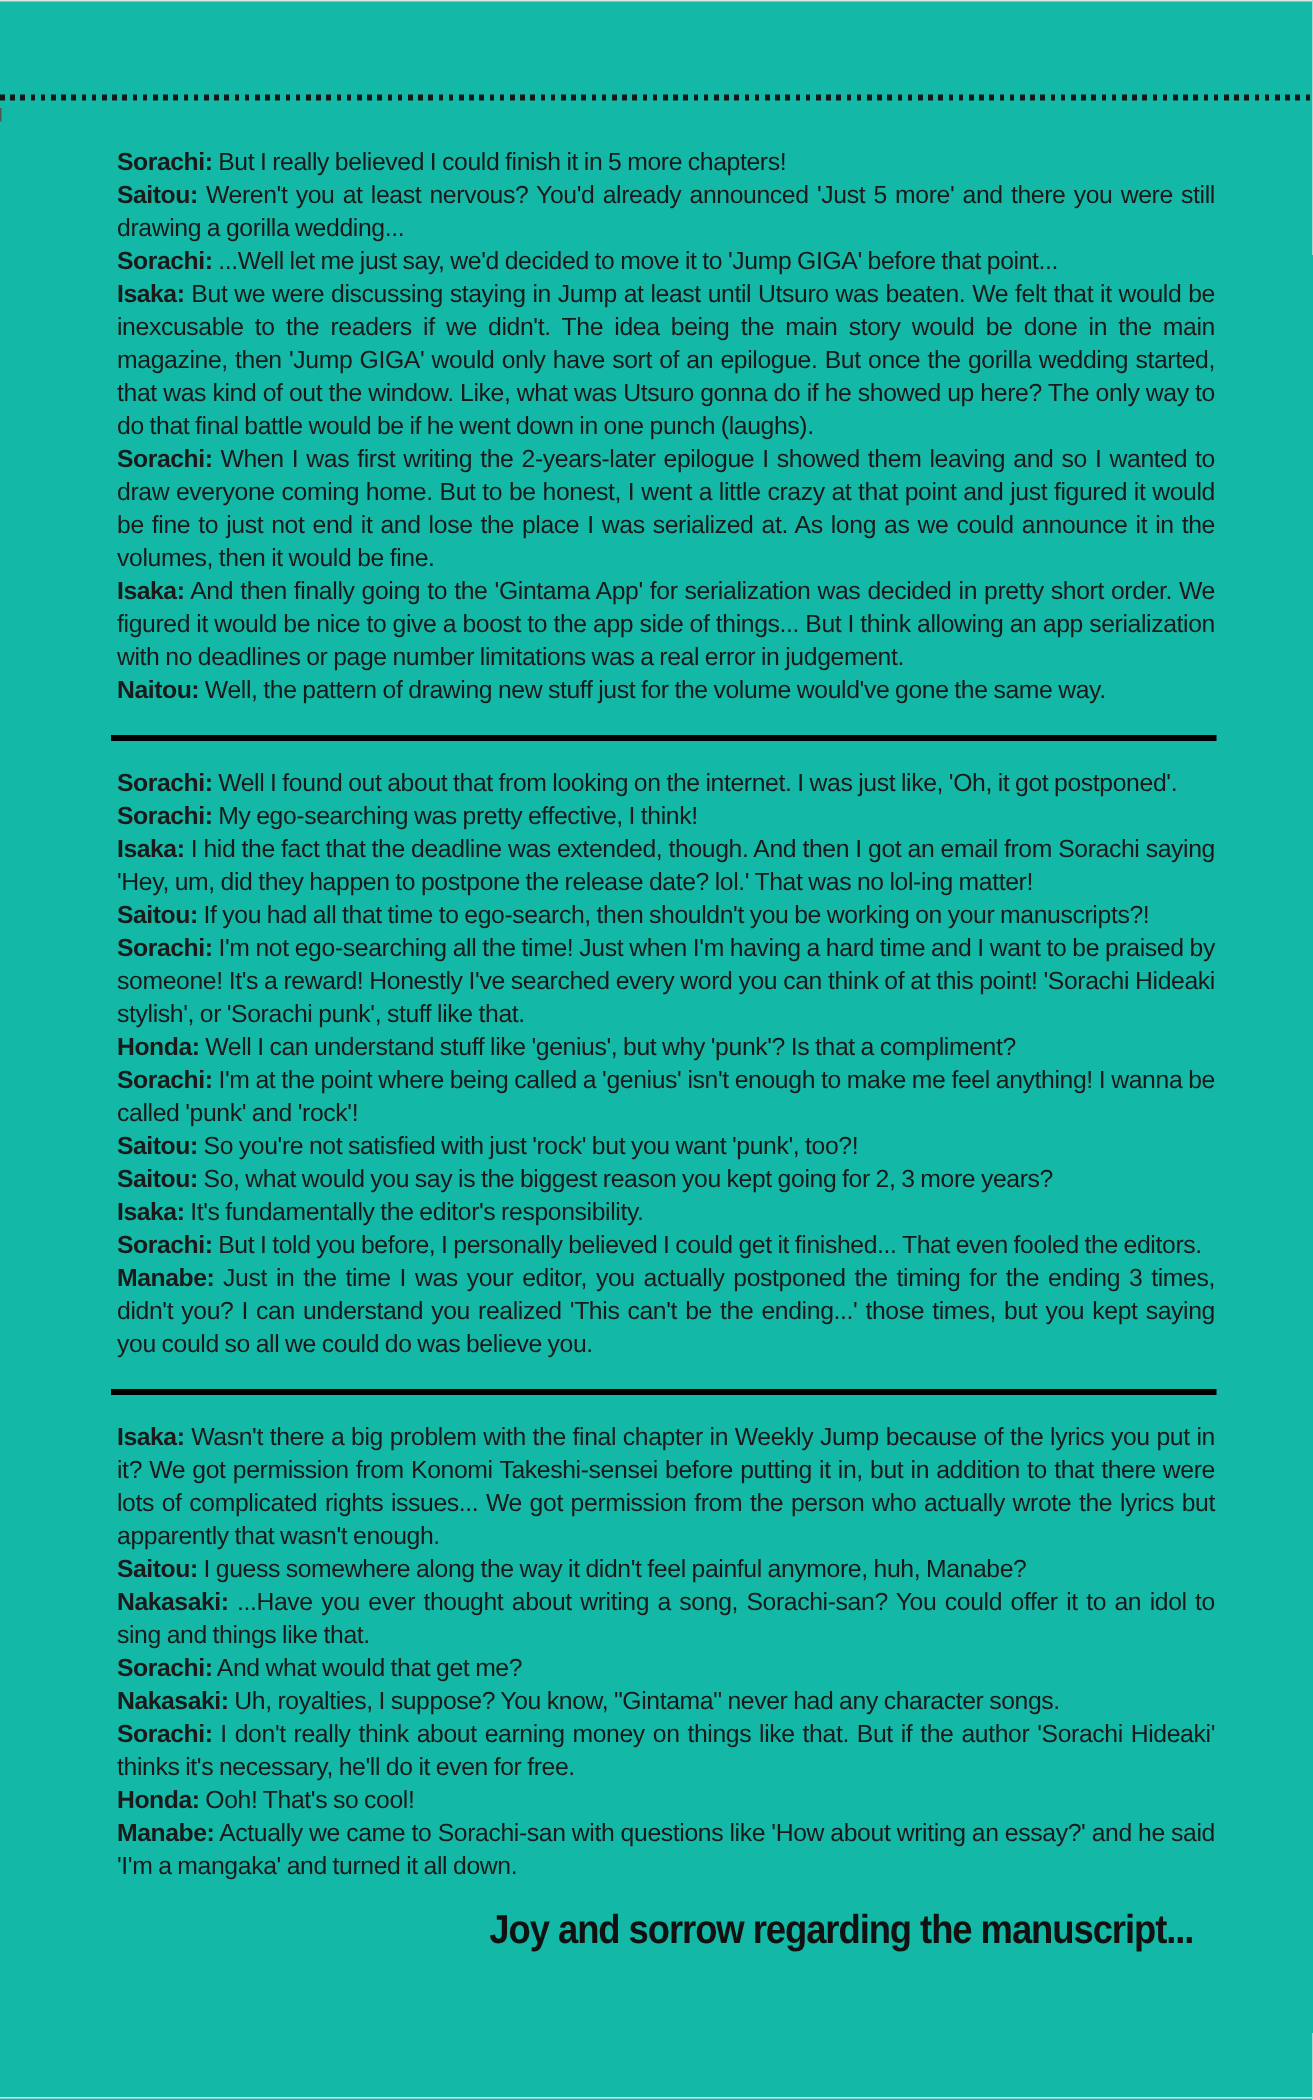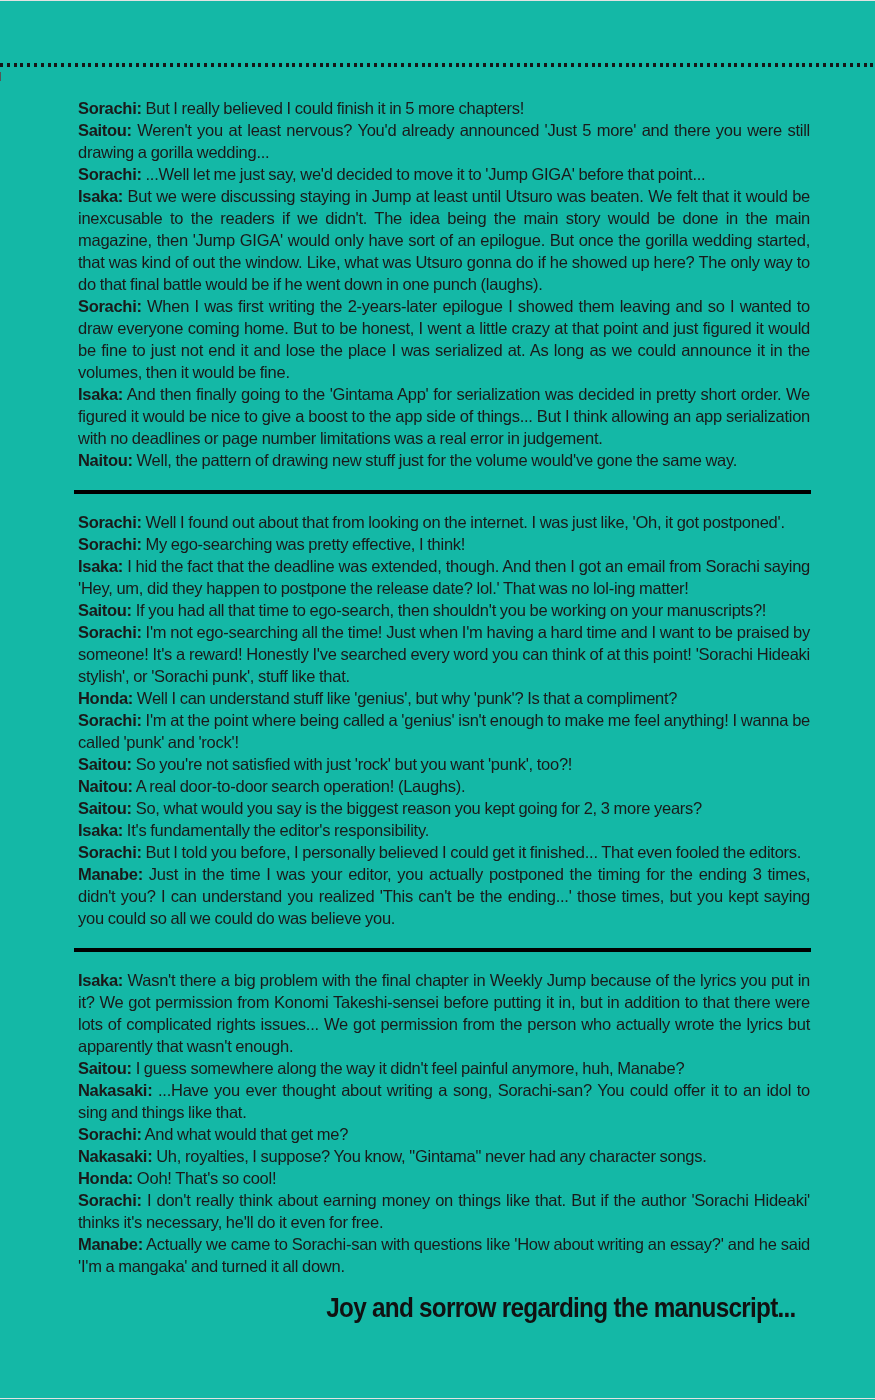"Naitou: A real door-to-door search" p.turn { html: <p><b>Naitou:</b> A real door-to-door search operation! (Laughs).</p> -> none }
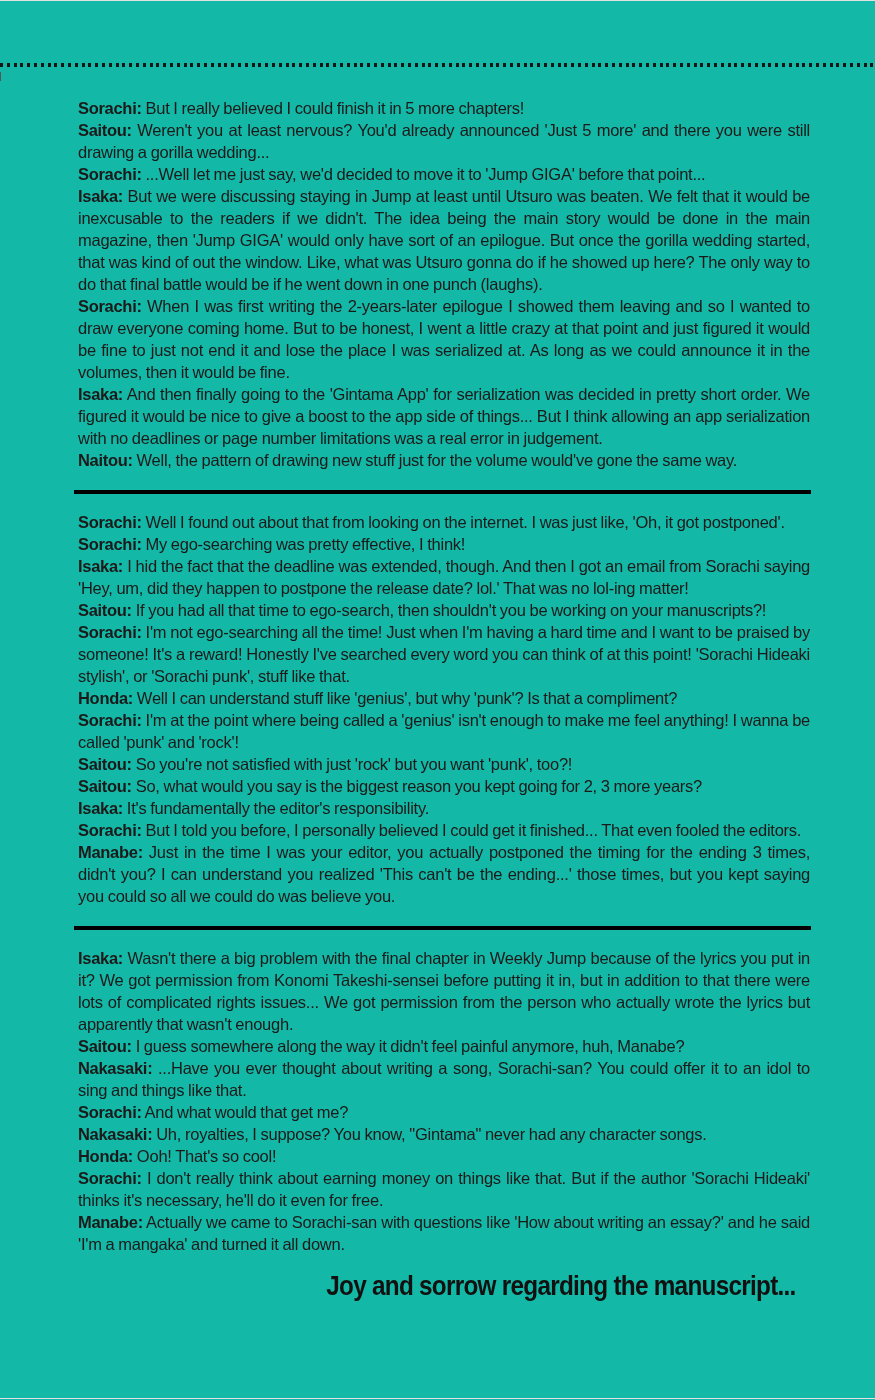"Honda: Ooh! That's so cool!" p.turn { order: before "Sorachi: I don't really think" -> after "Sorachi: I don't really think" }
